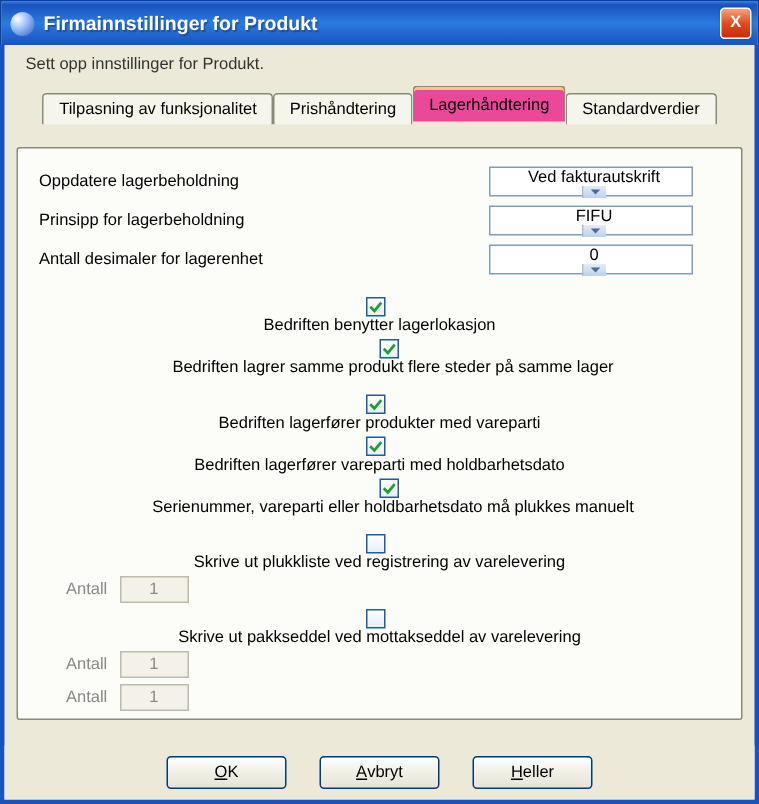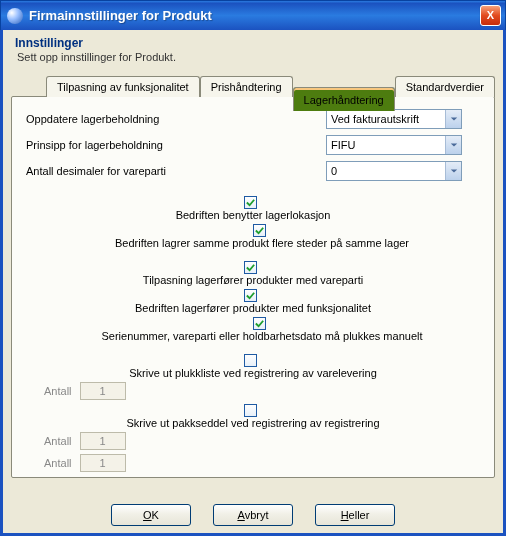"Innstillinger" div.h-title { html: <div>Innstillinger</div> -> none }
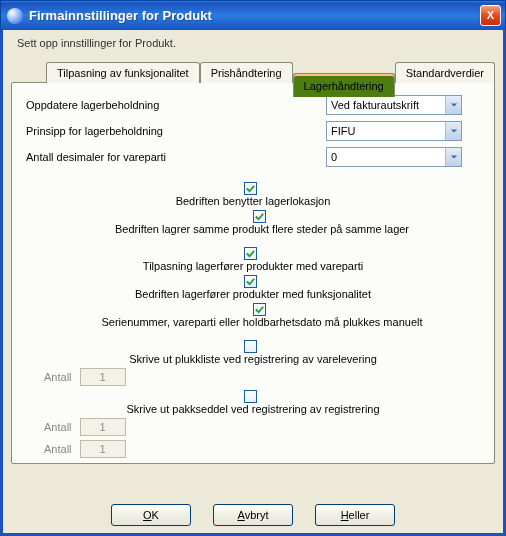"Tilpasning av funksjonalitet" .tabbar { justify-content: flex-end -> center }
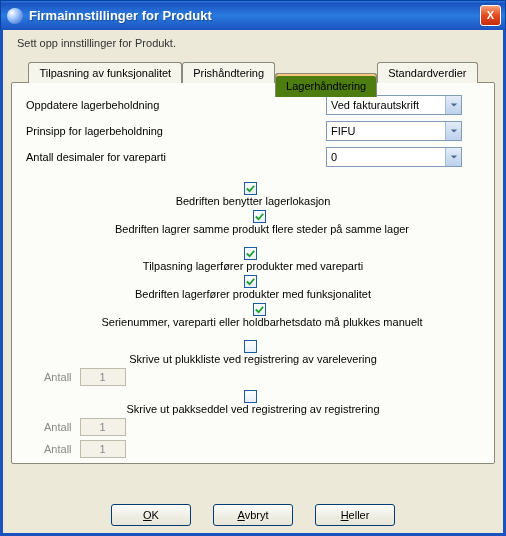"Lagerhåndtering" .tab.active { background: #4d7c0f -> #ec4899; top: 16px -> 0 }
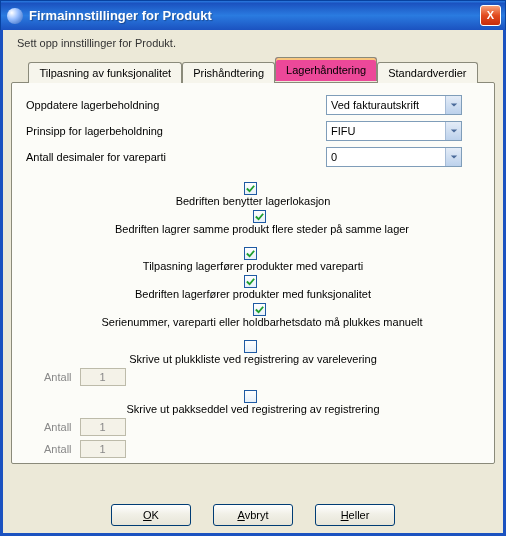"Oppdatere lagerbeholdning" .tabpanel { top: 1px -> 17px }
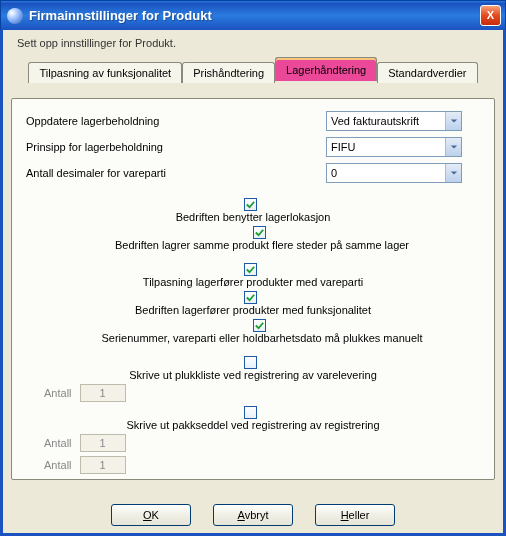"Ved fakturautskrift" .combo { flex-direction: none -> column }
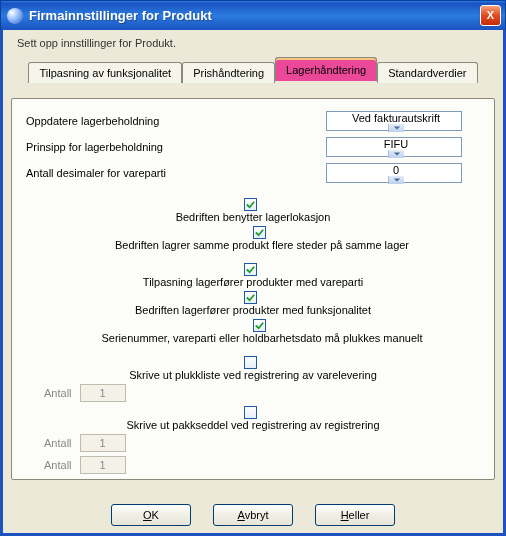"Antall desimaler for vareparti" div.lbl { text: vareparti -> lagerenhet }
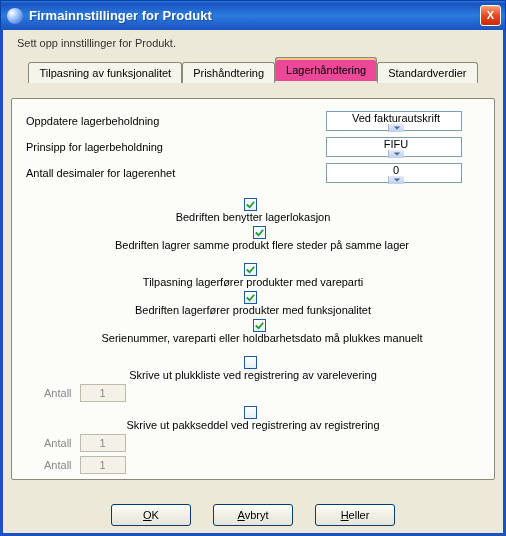"Tilpasning lagerfører produkter med" span { text: Tilpasning -> Bedriften }
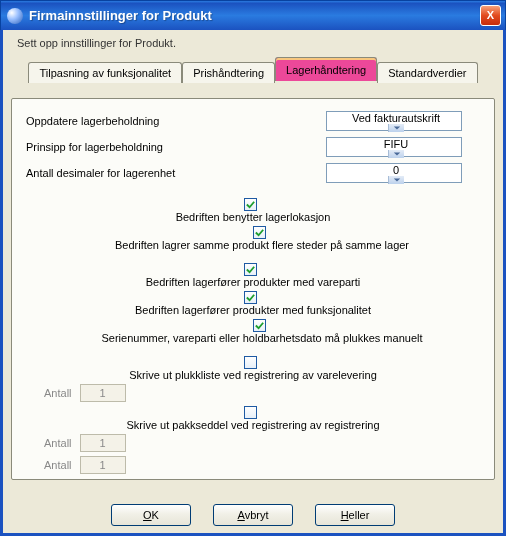"Bedriften lagerfører produkter med" span { text: produkter med funksjonalitet -> vareparti med holdbarhetsdato }
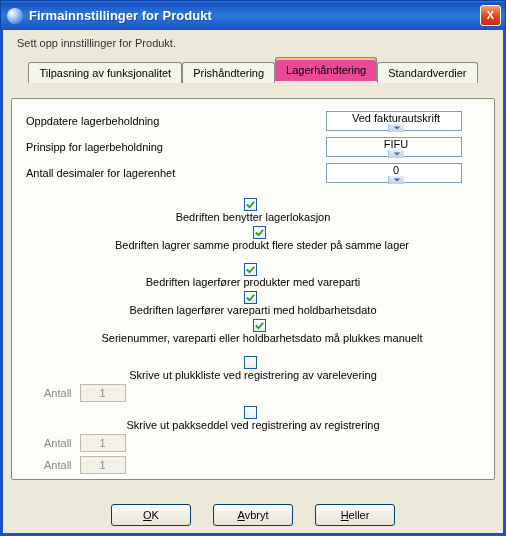"Skrive ut pakkseddel ved registrering" span { text: registrering av registrering -> mottakseddel av varelevering }
